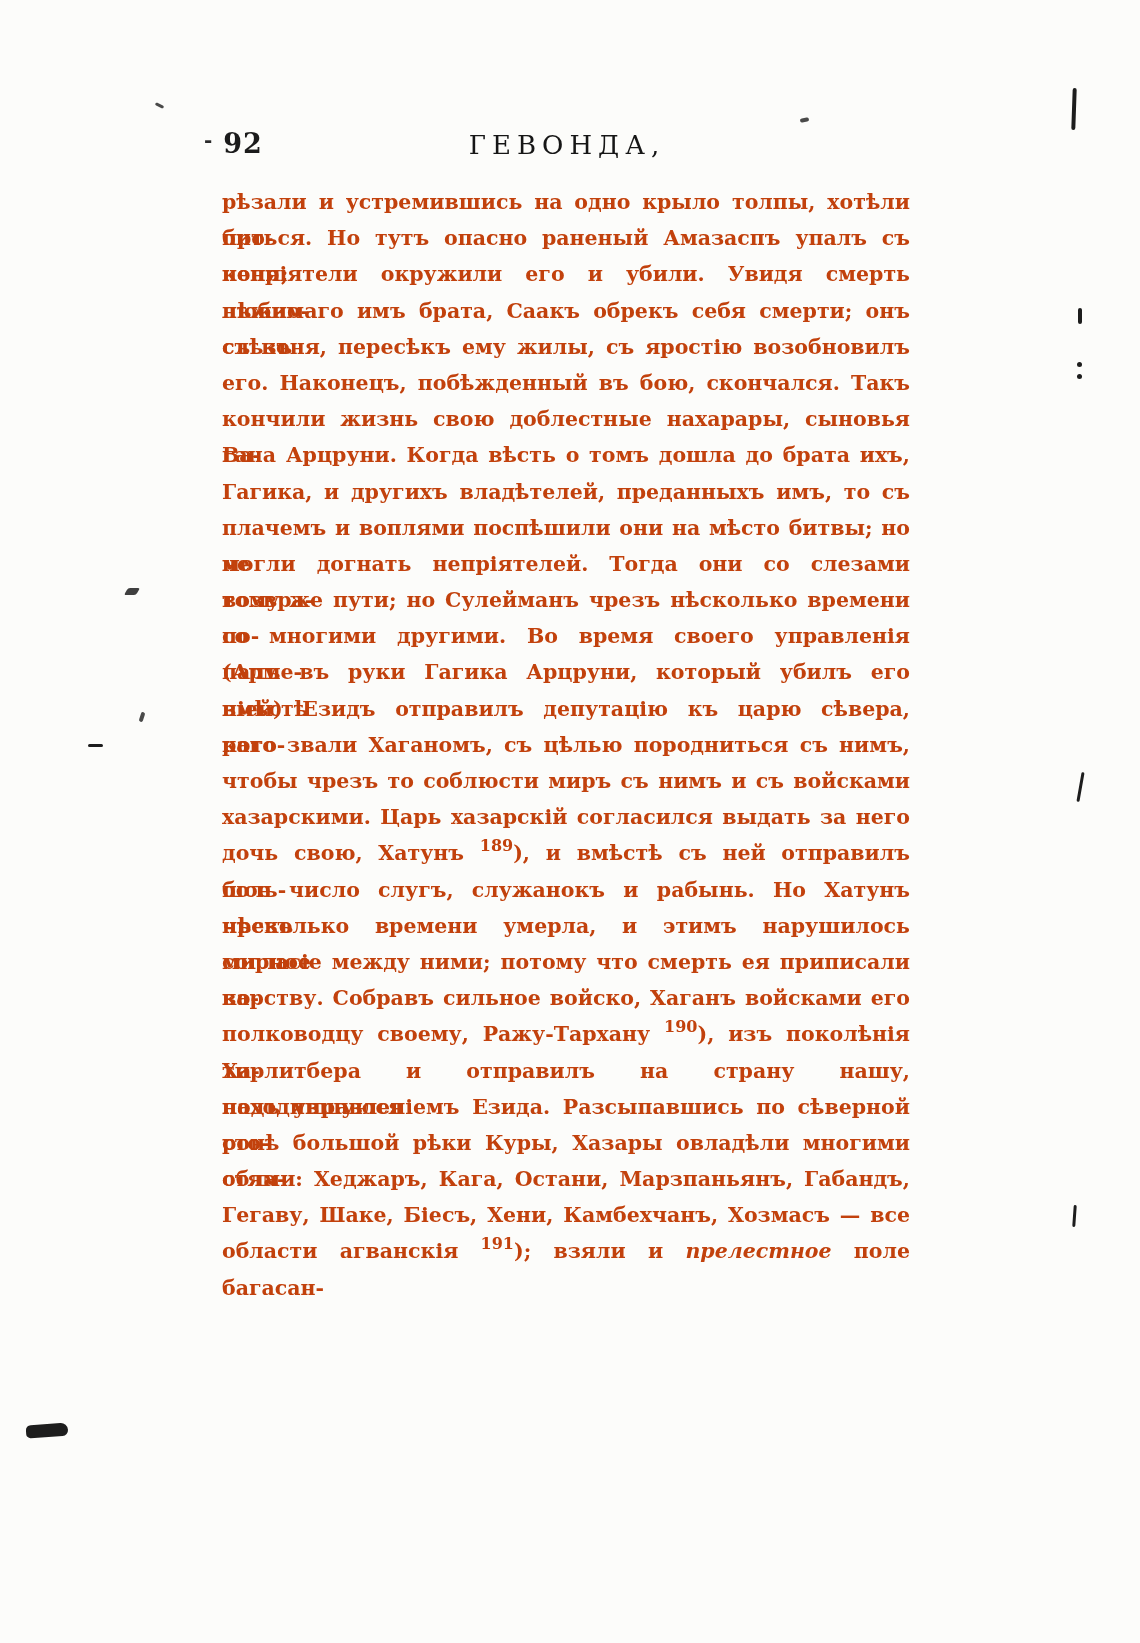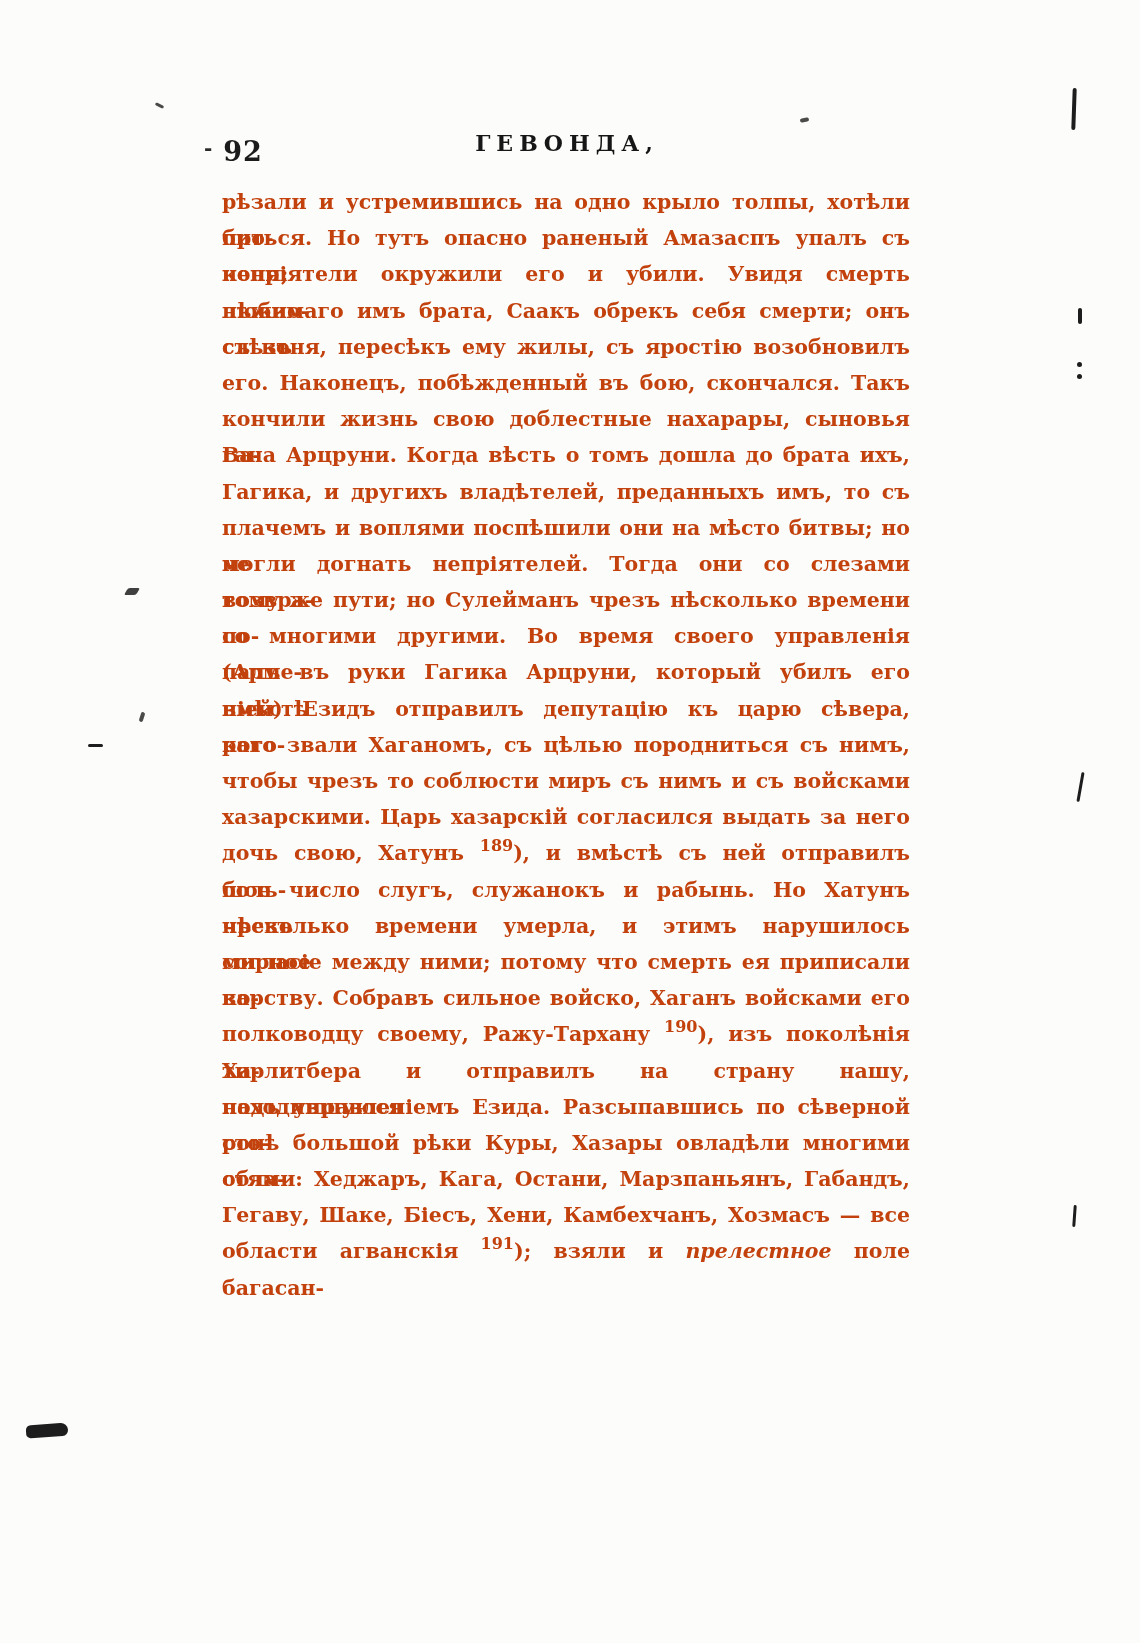"- 92" .pagenum-wrap { margin-top: 8px -> none }
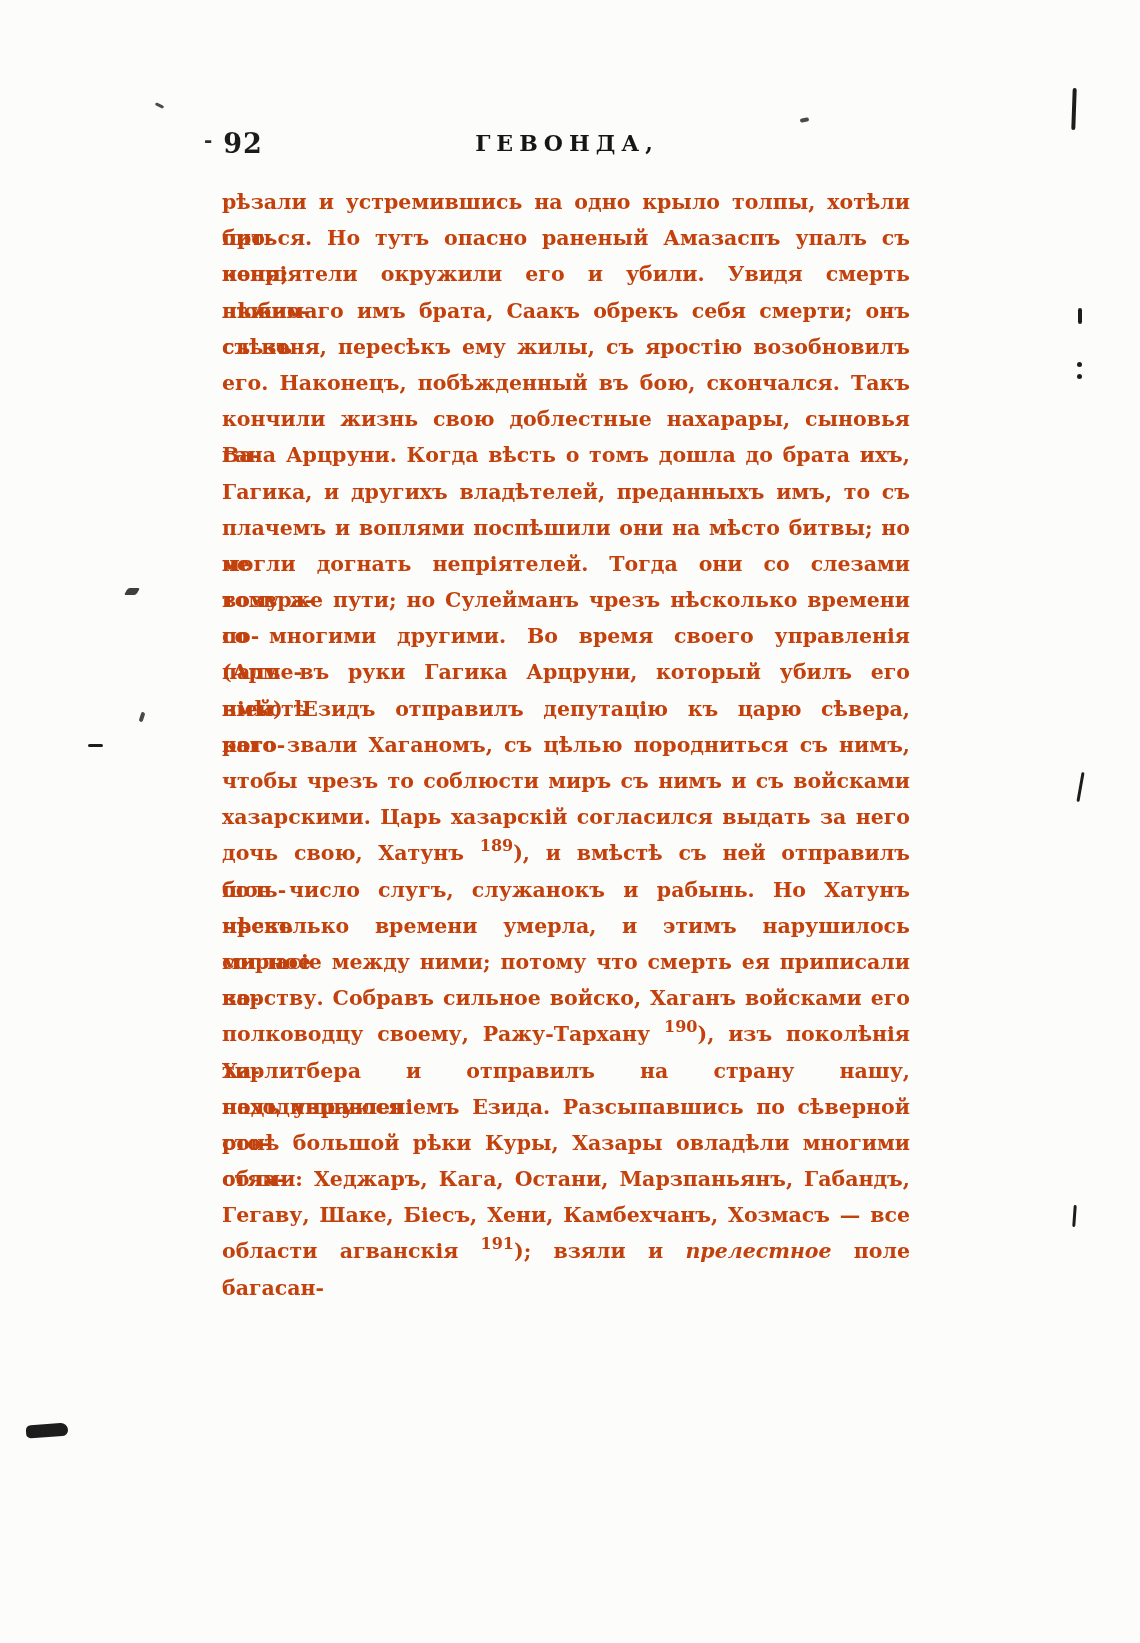"ГЕВОНДА," .running-title { font-size: 22px -> 26px; font-weight: bold -> normal }
